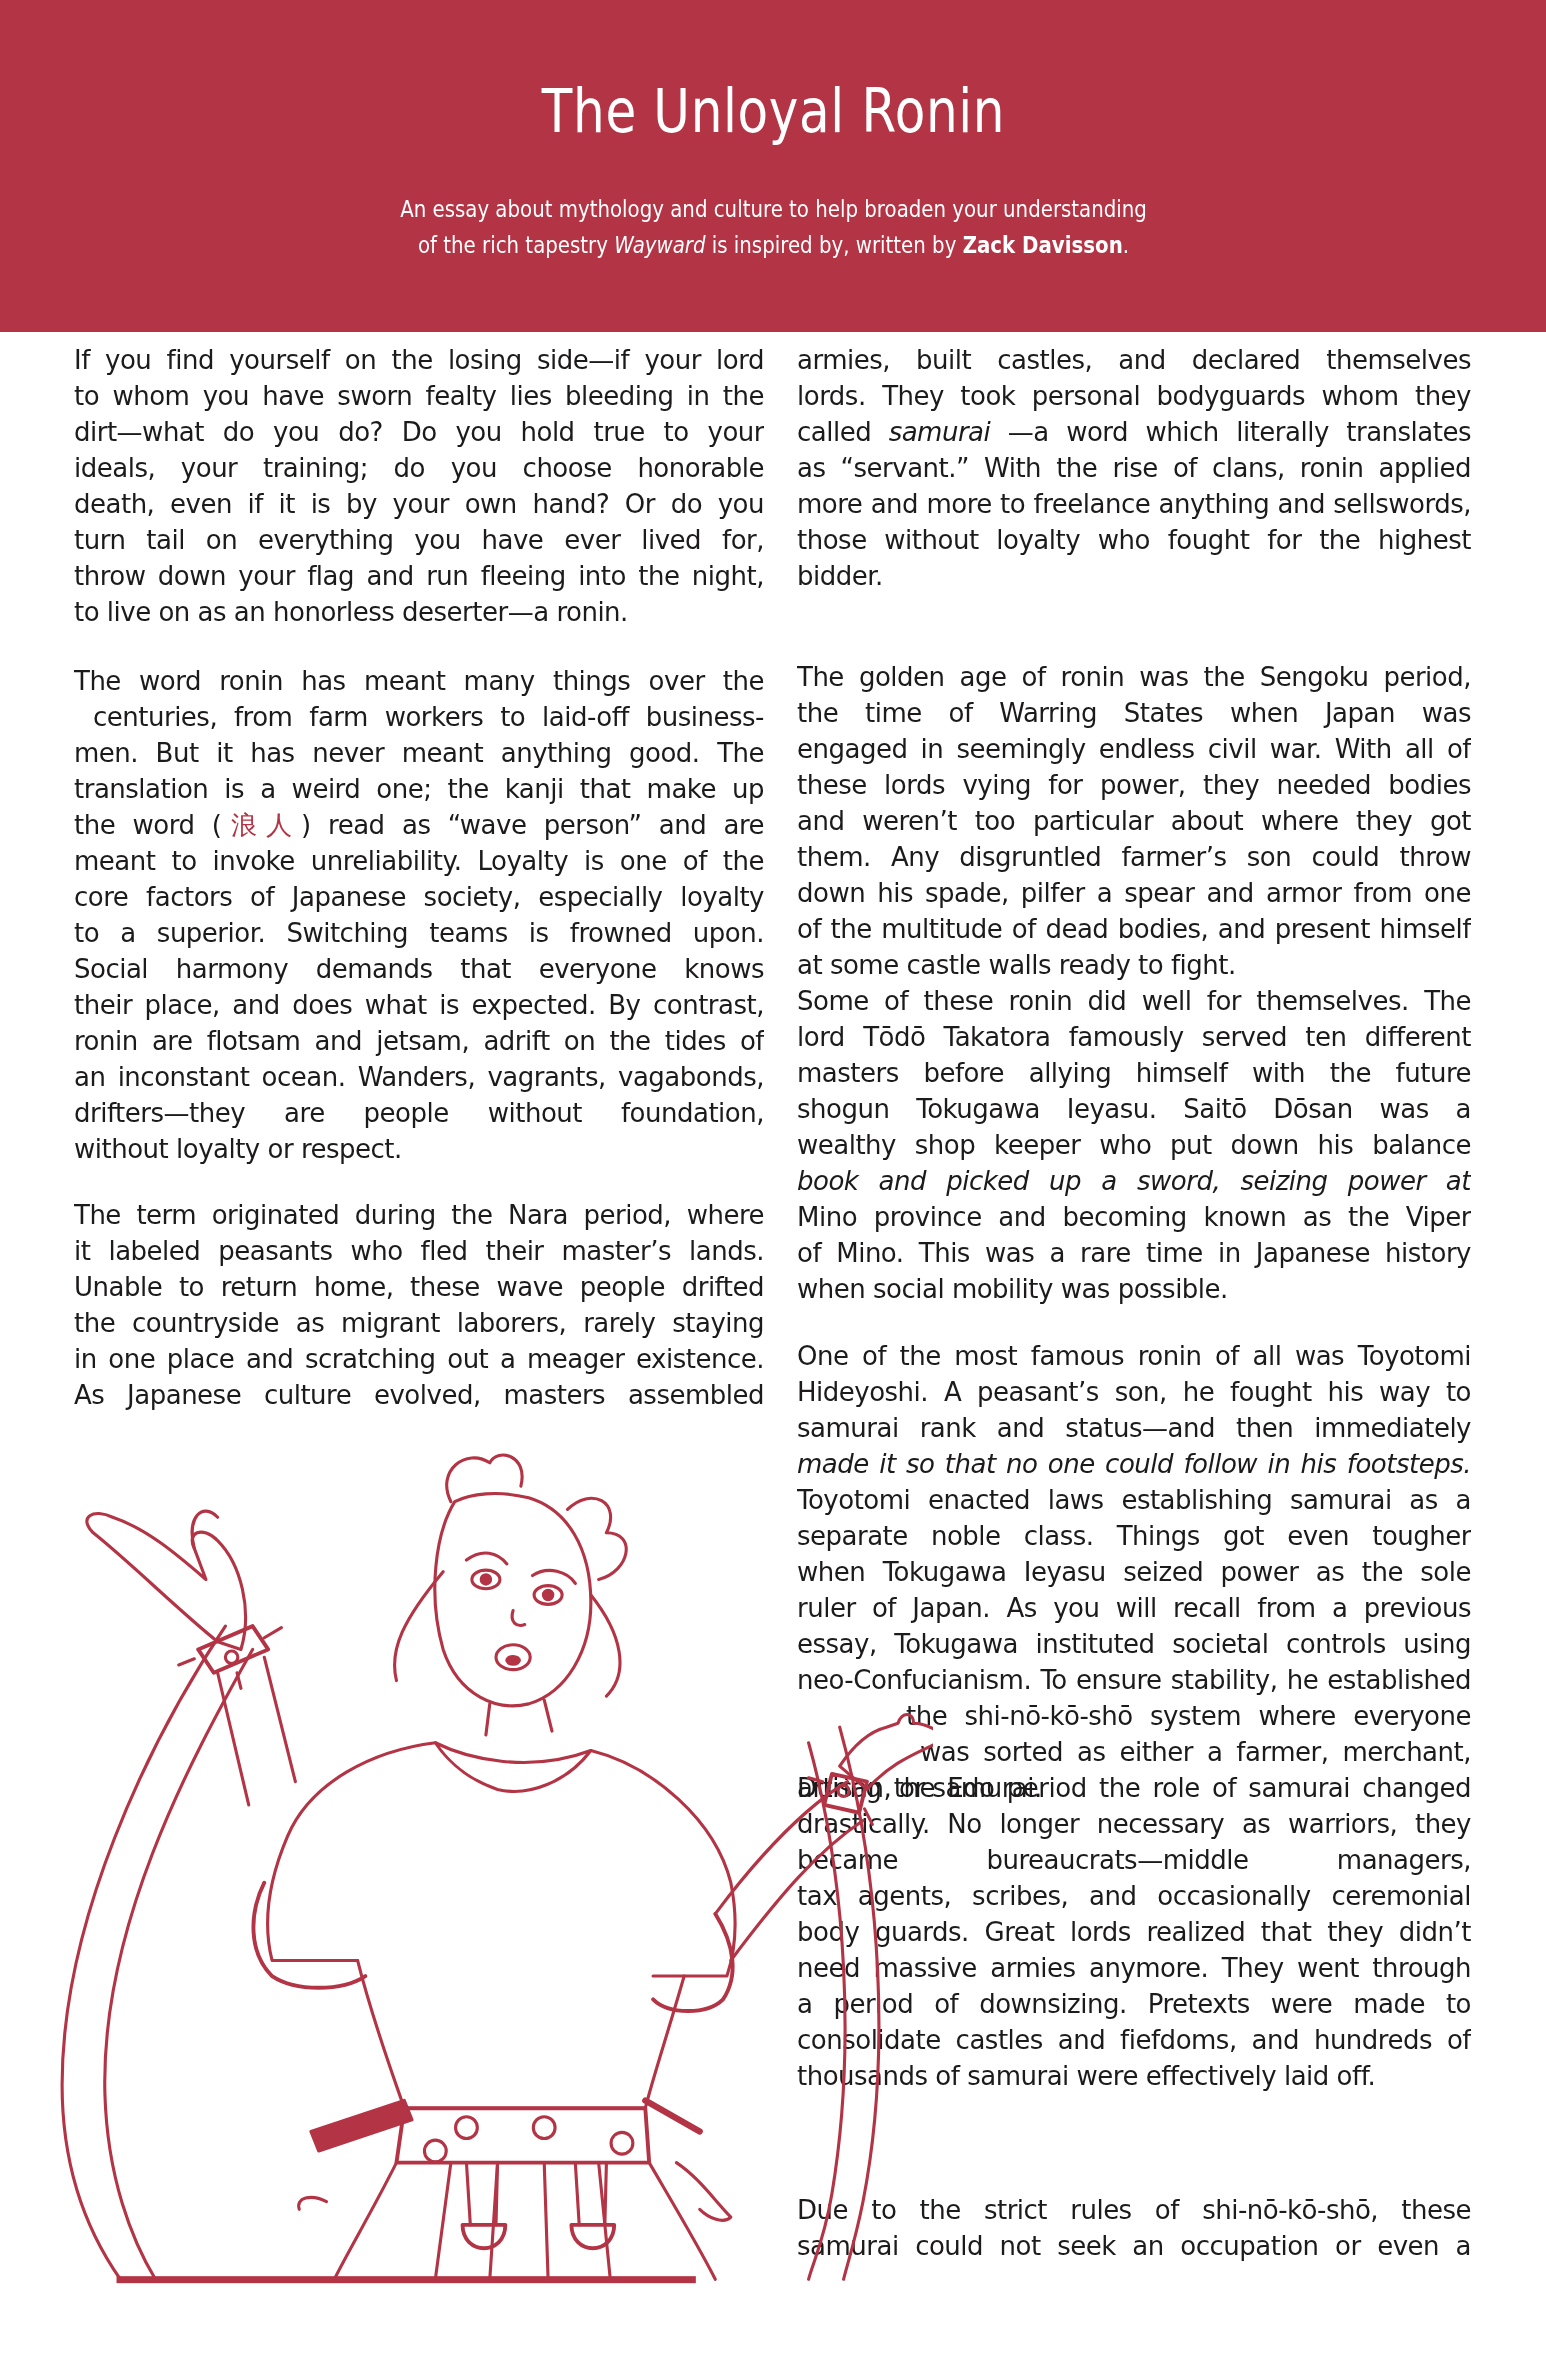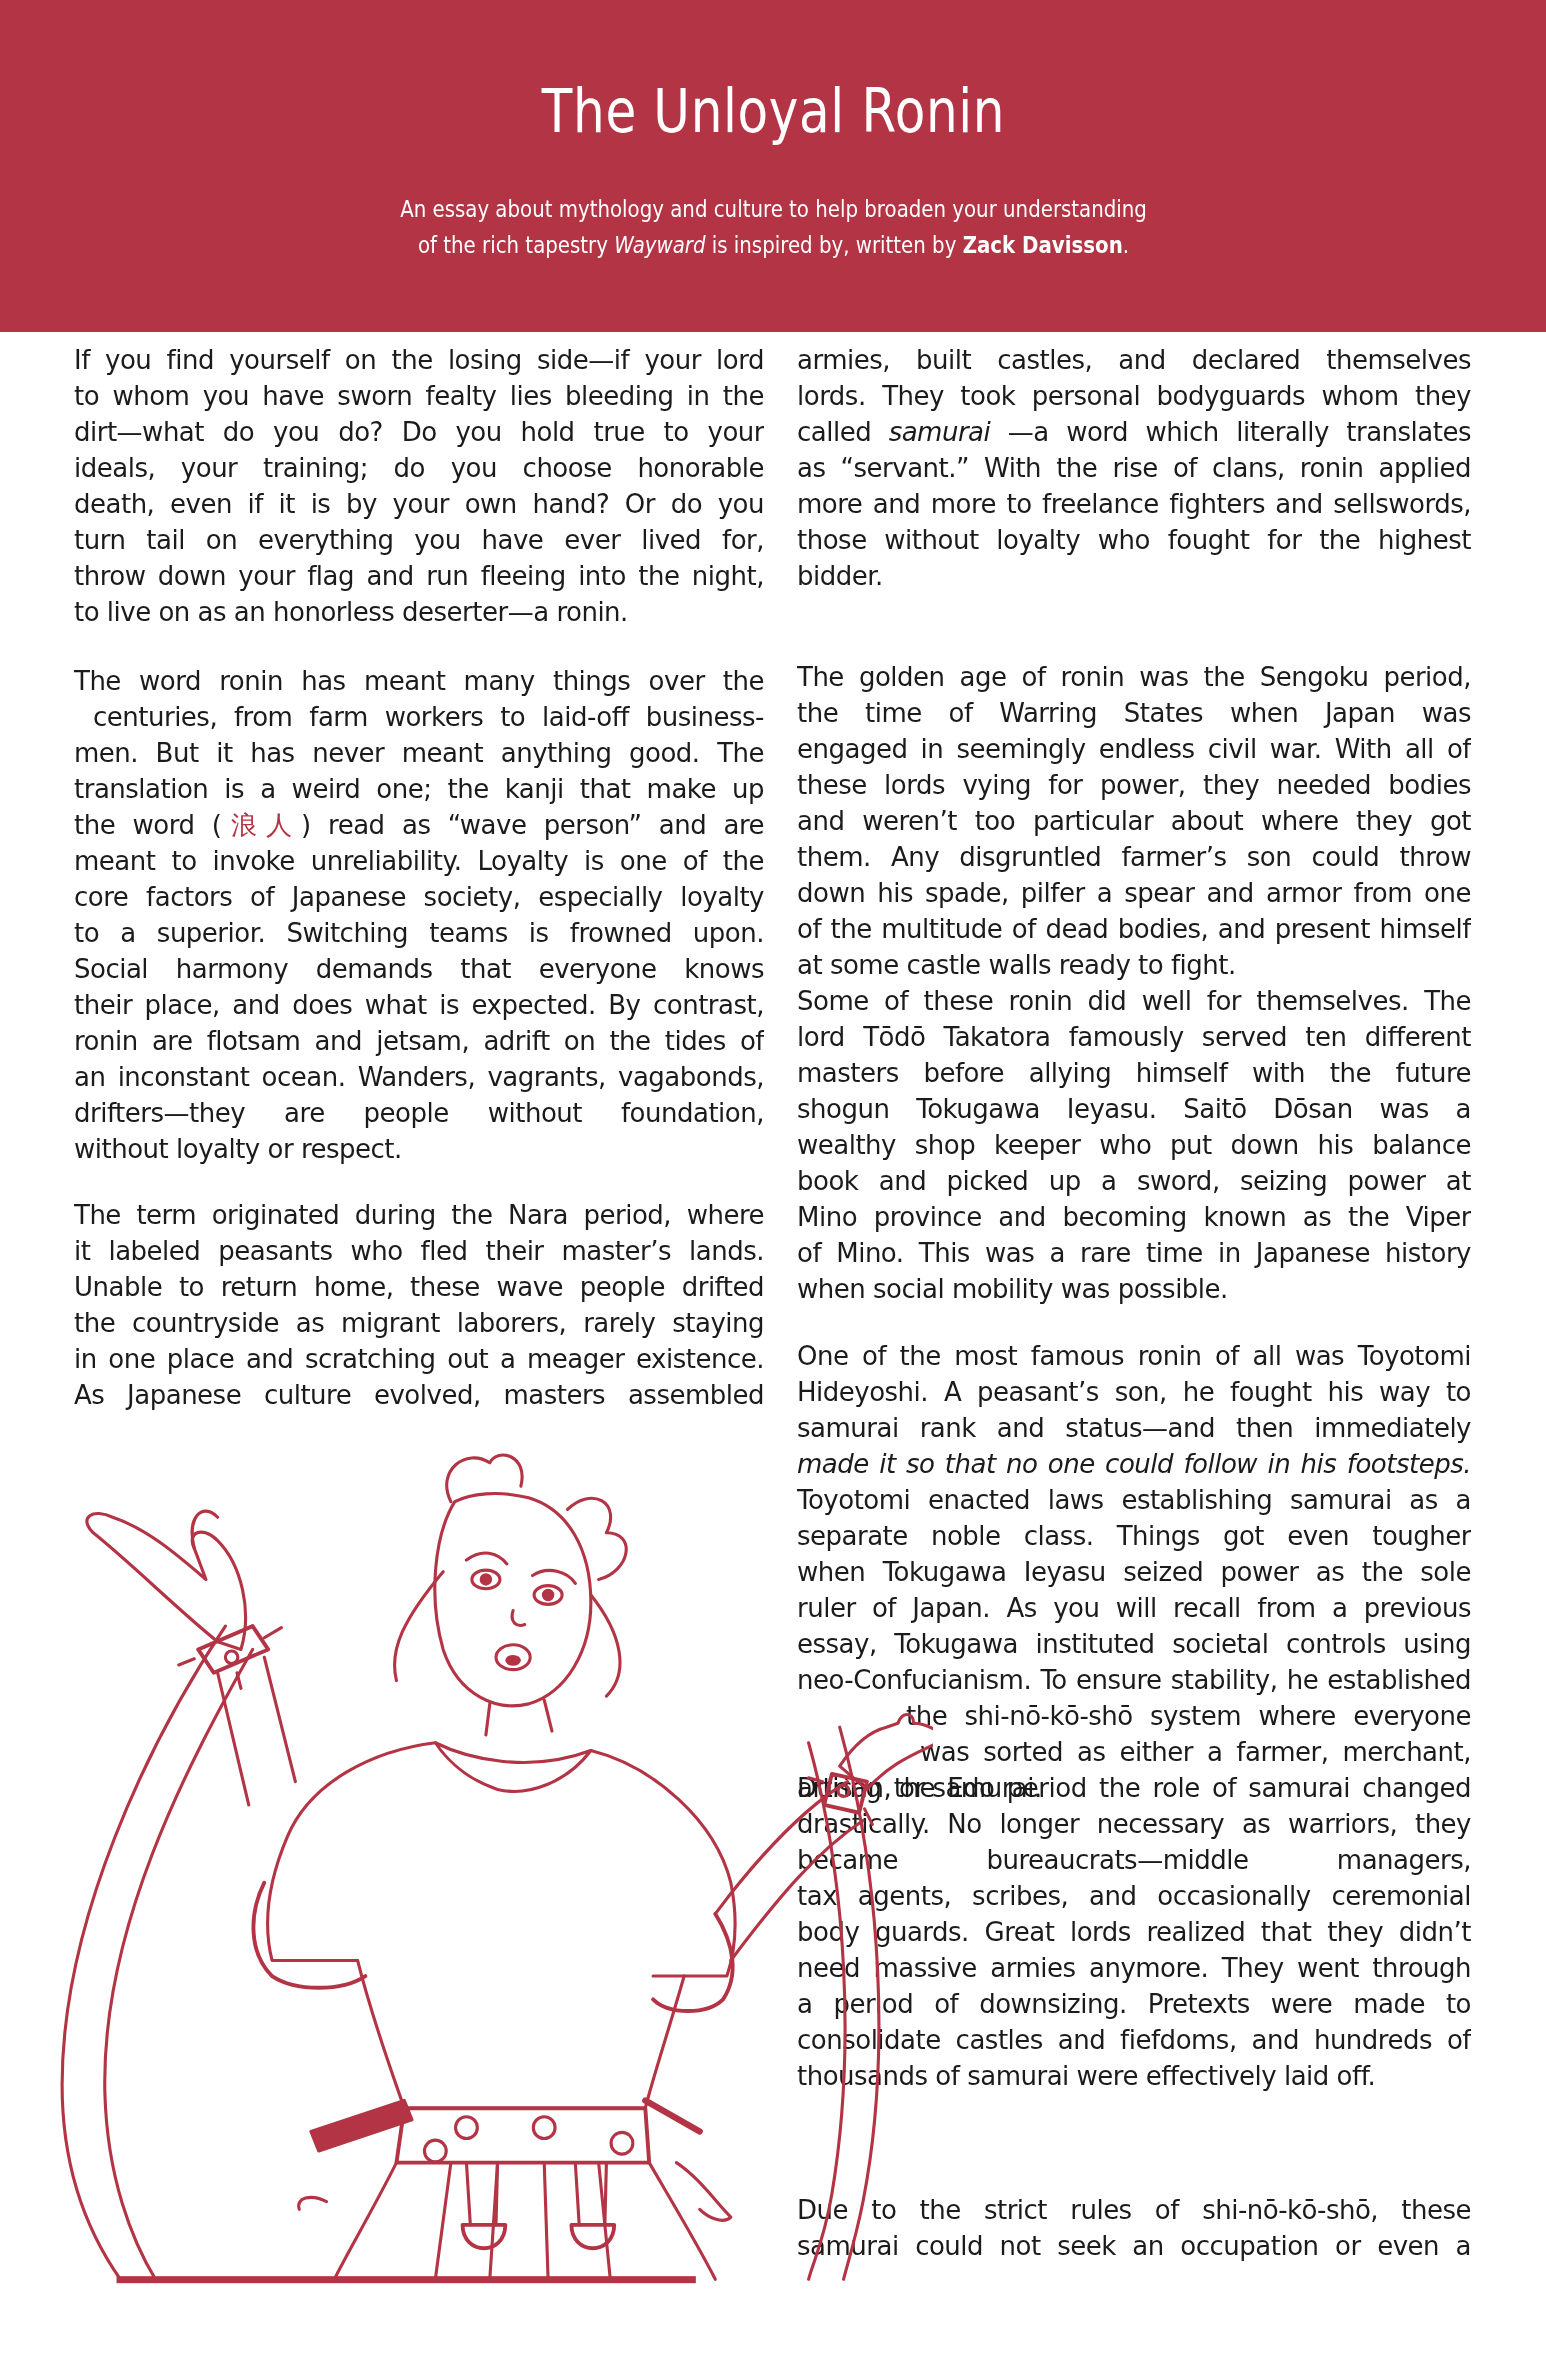"more and more to freelance" span.line { text: fighters -> anything }
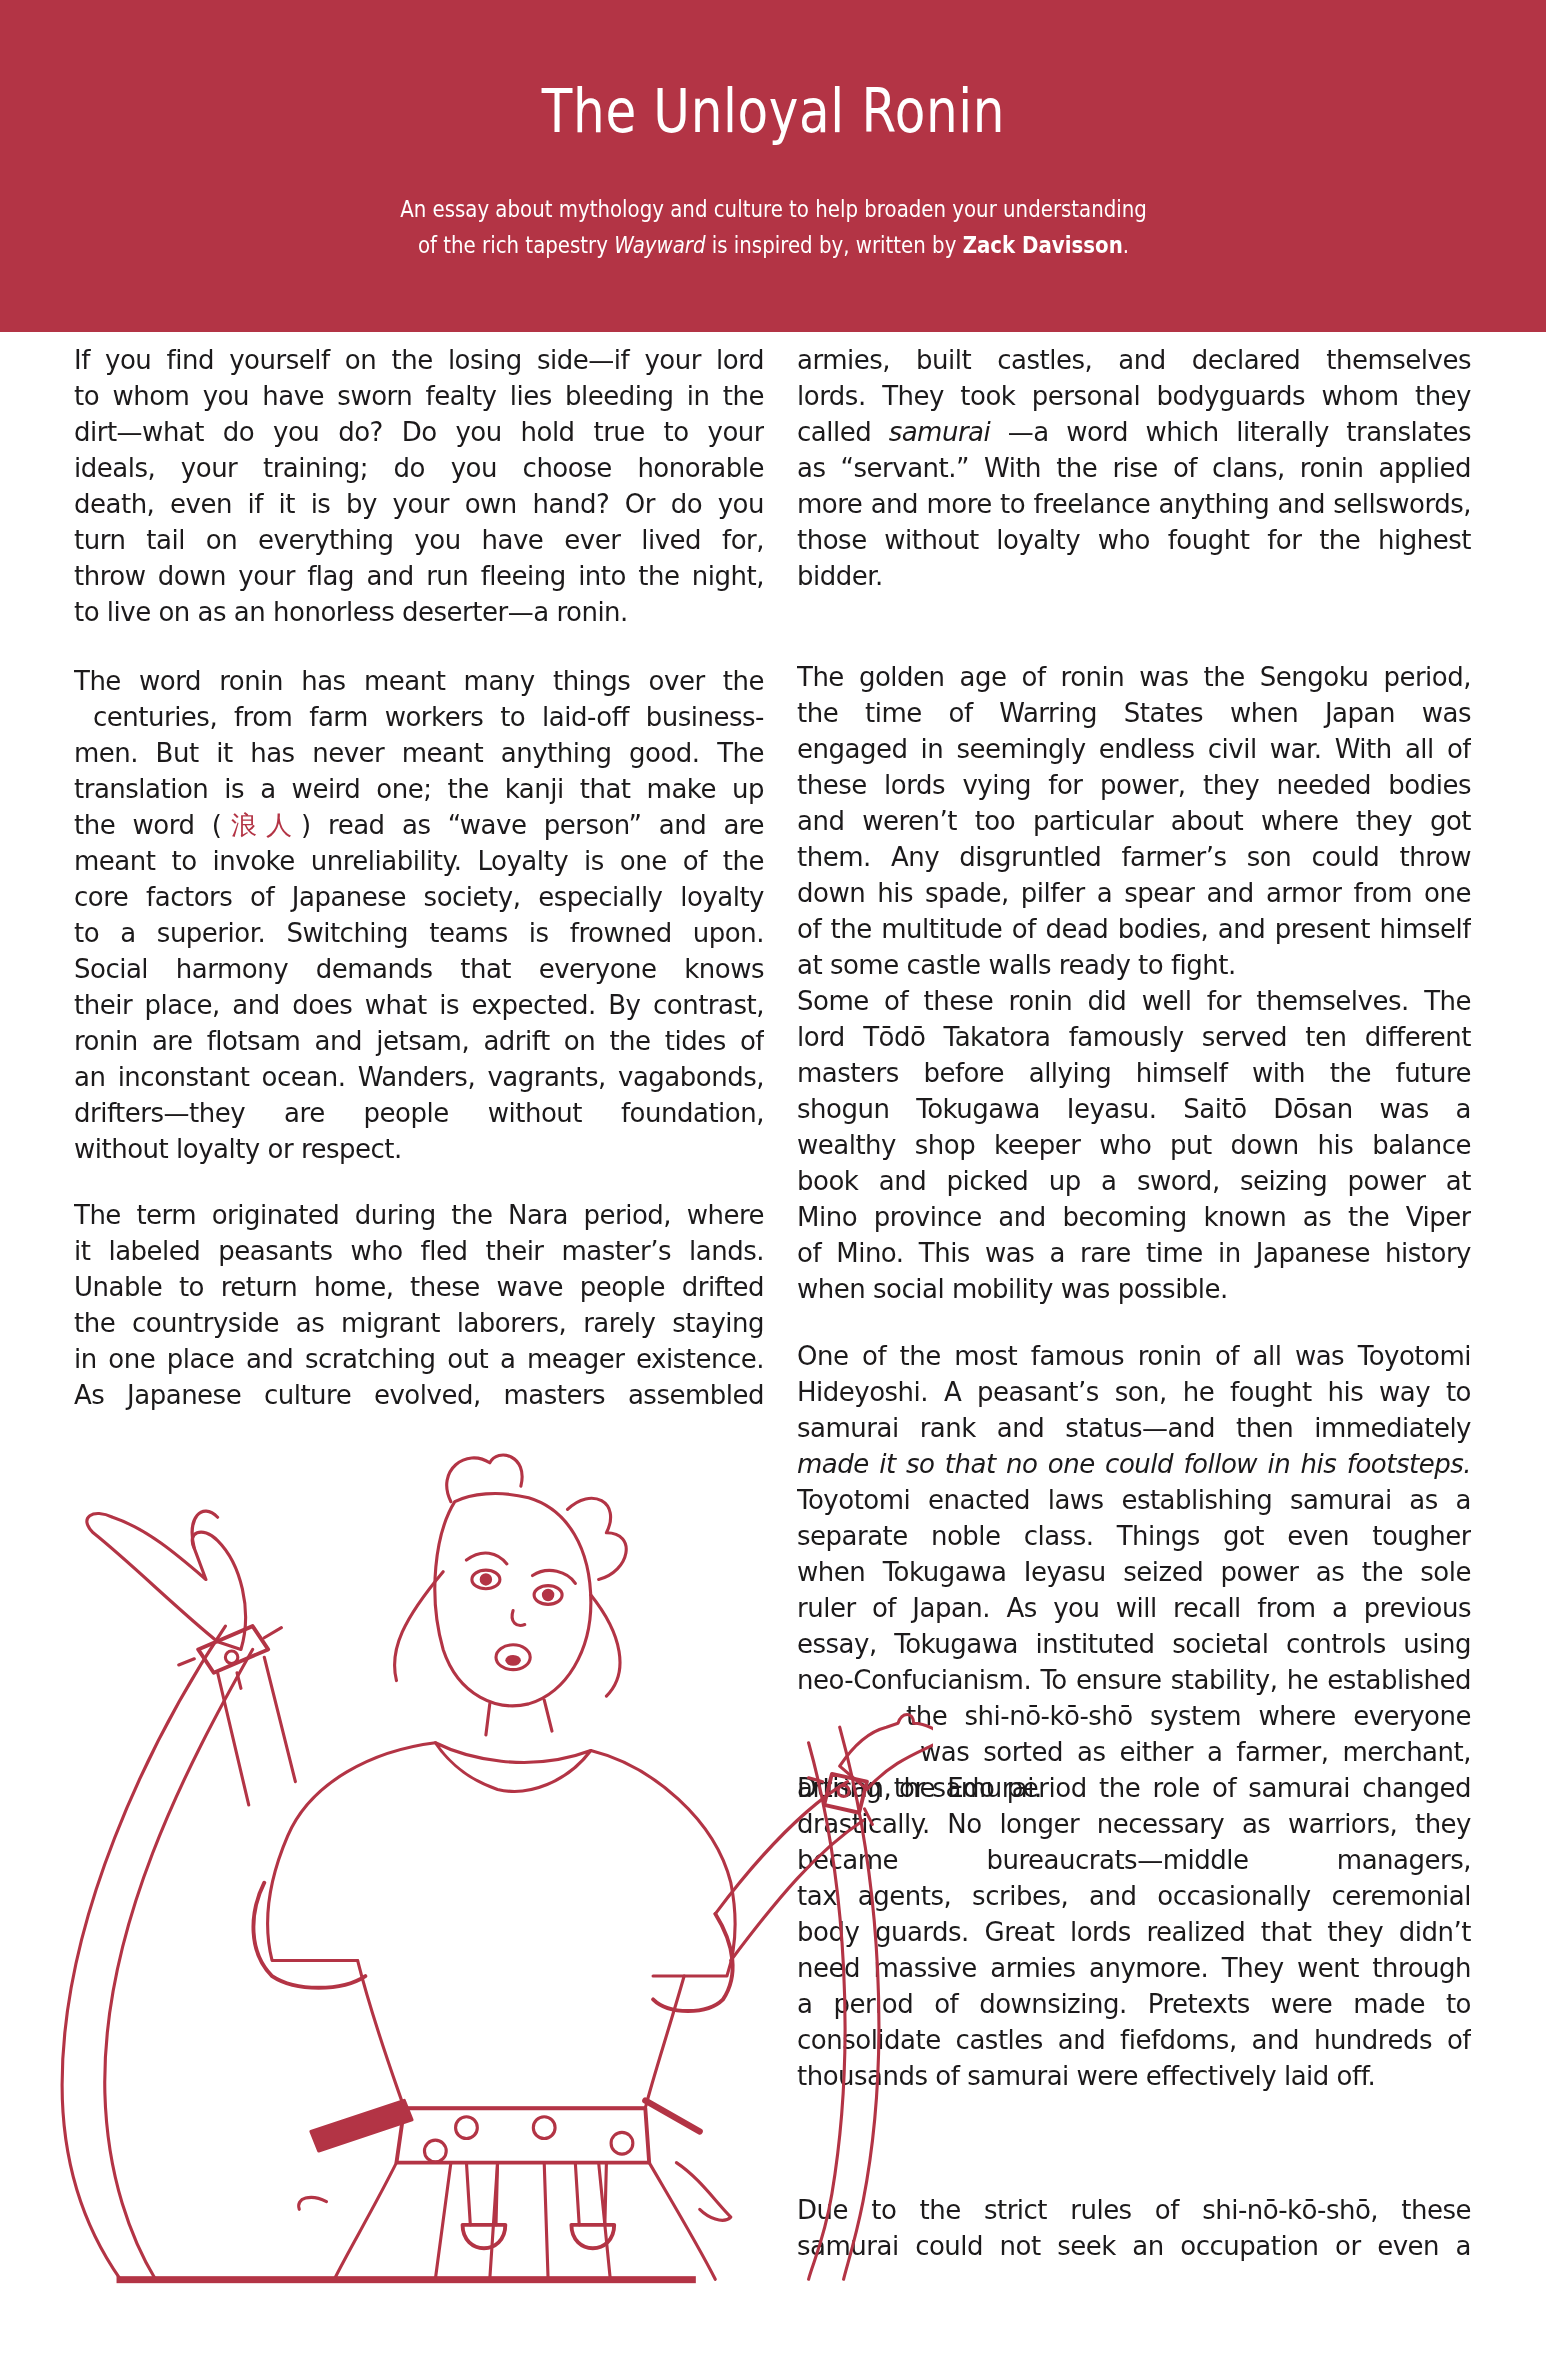"book and picked up a" span.line { font-style: none -> italic }
